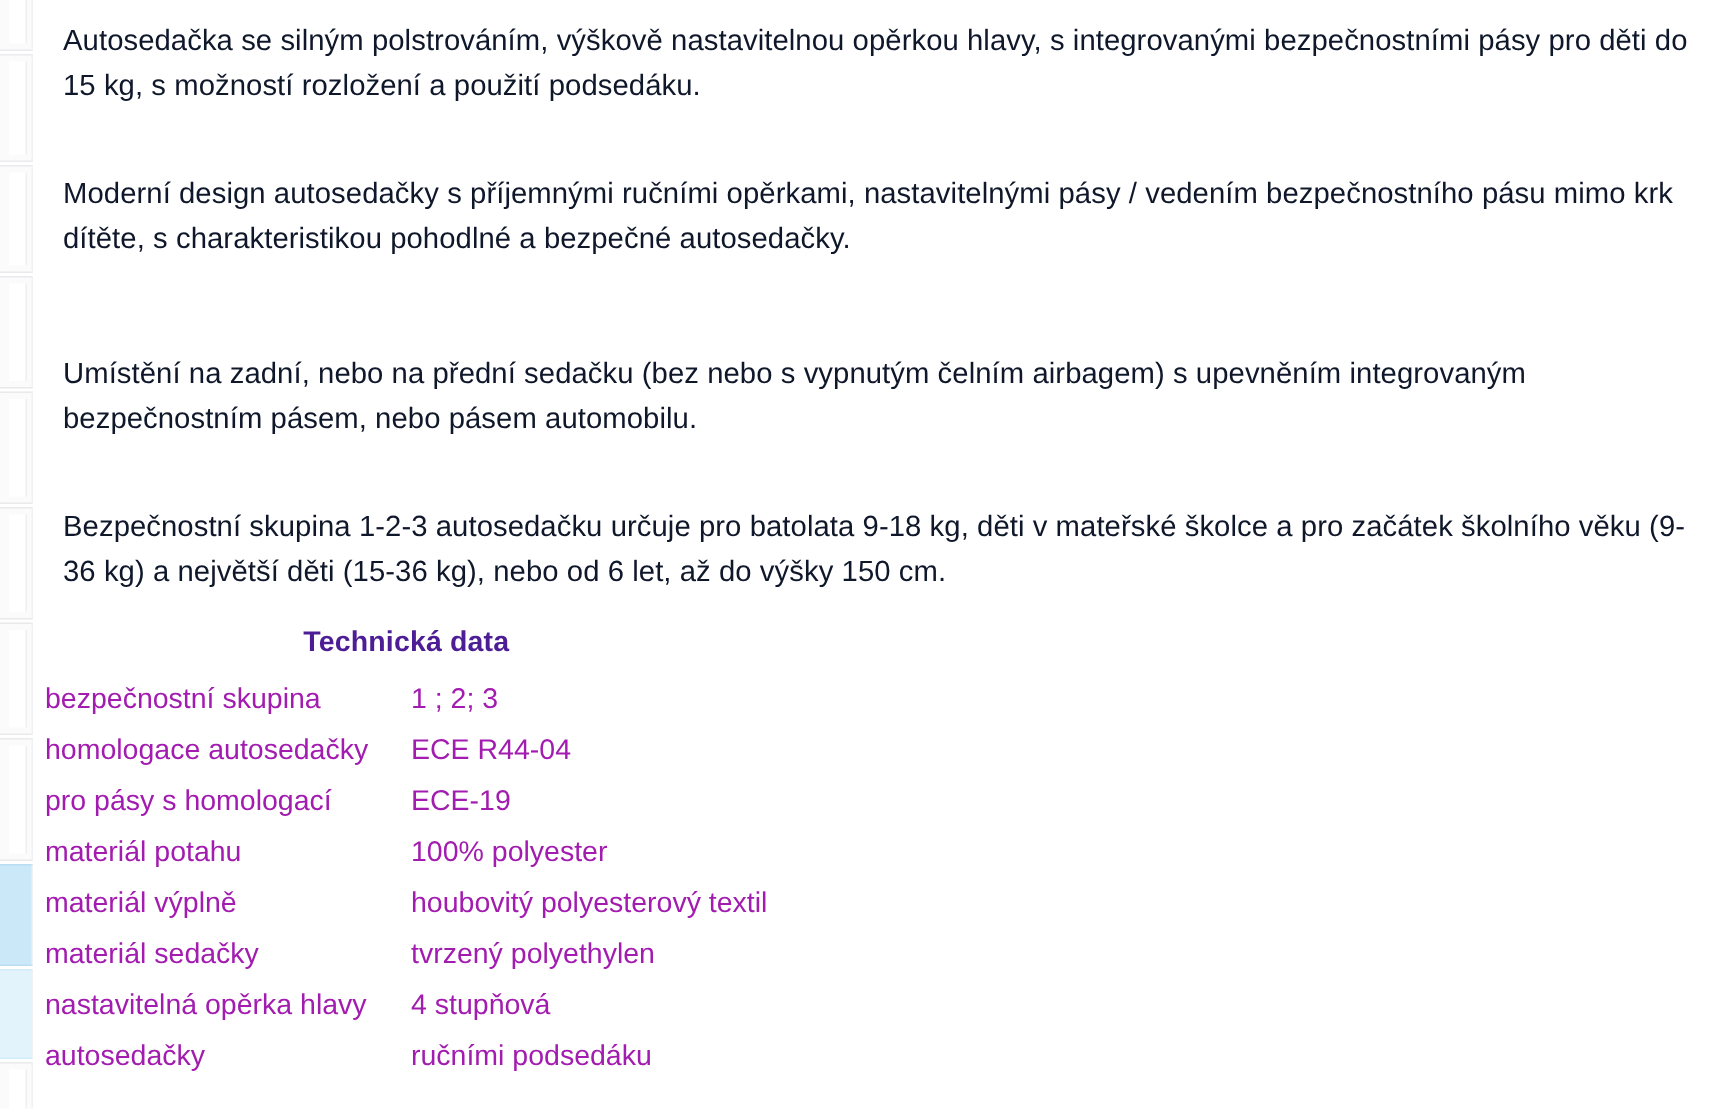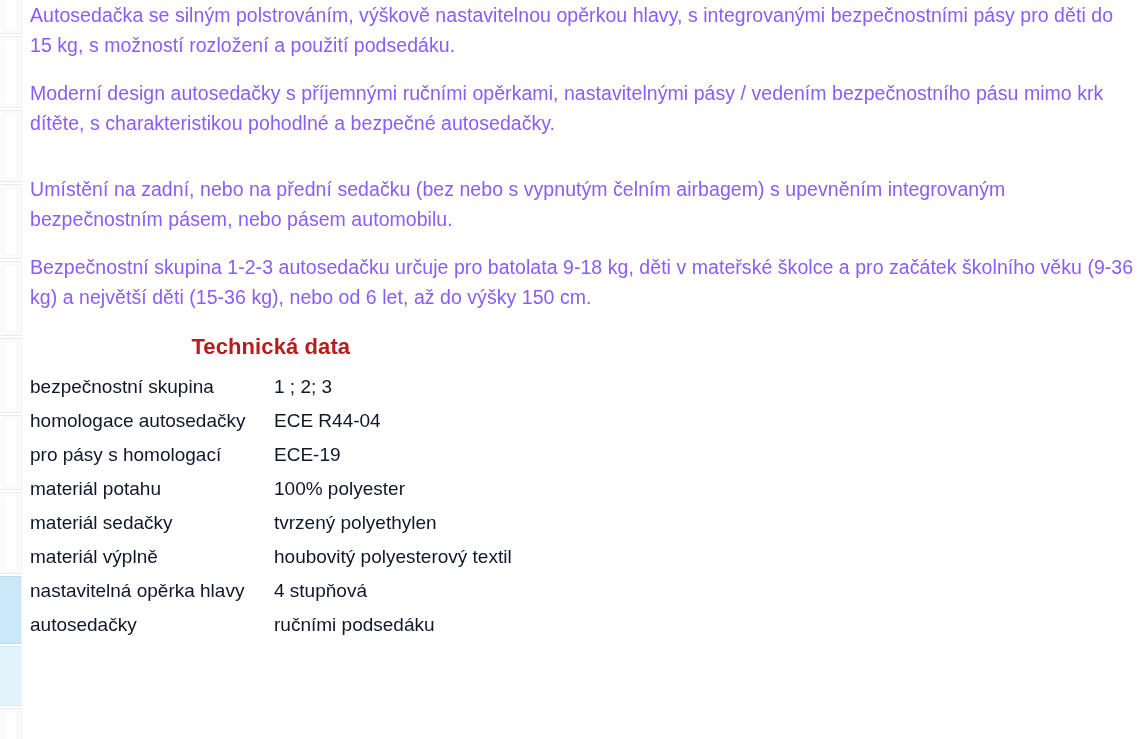"Autosedačka se silným polstrováním," .paragraph { color: #8b5cf6 -> #0f172a; margin: 0 -> 12px }
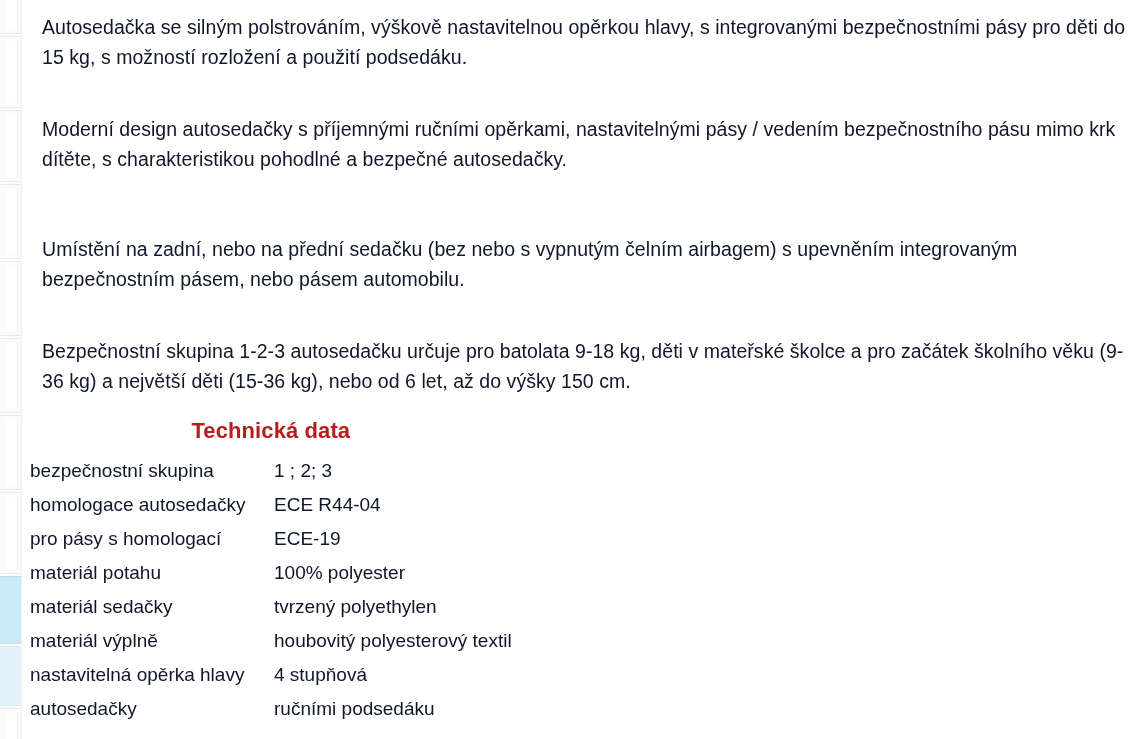"Technická data" table.tech caption { color: #b91c1c -> #4c1d95; font-size: 22px -> 19px }
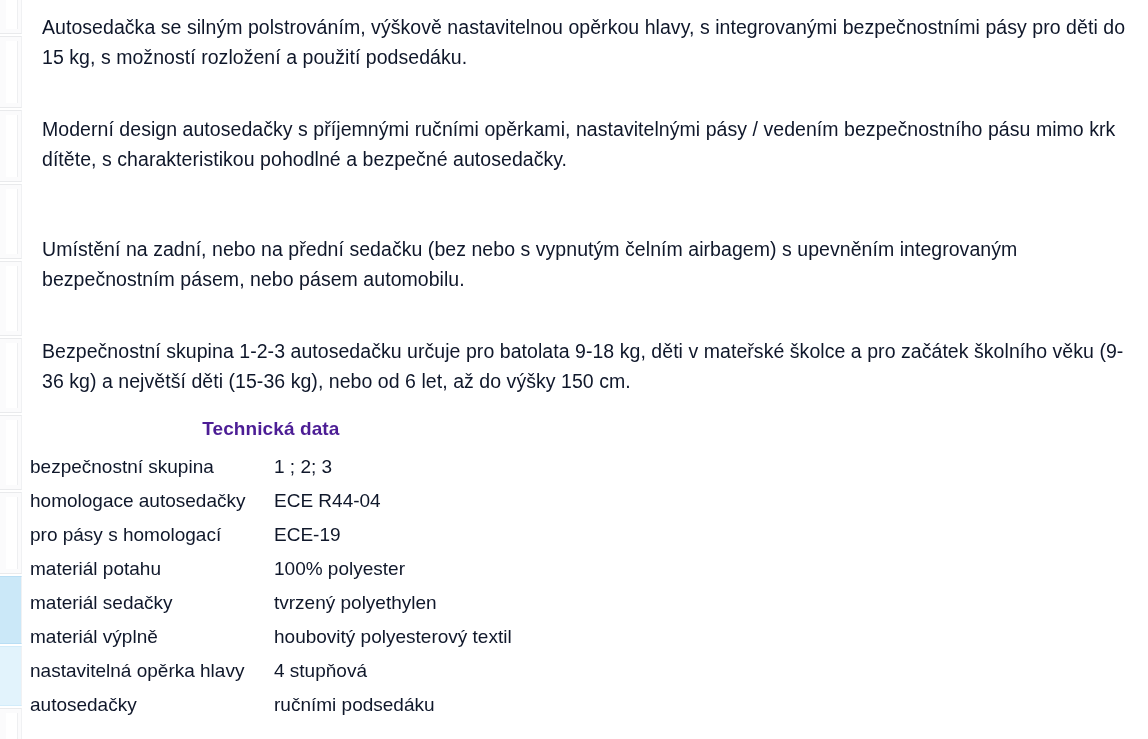"bezpečnostní skupina" table.tech th, table.tech td { color: #0f172a -> #a21caf }
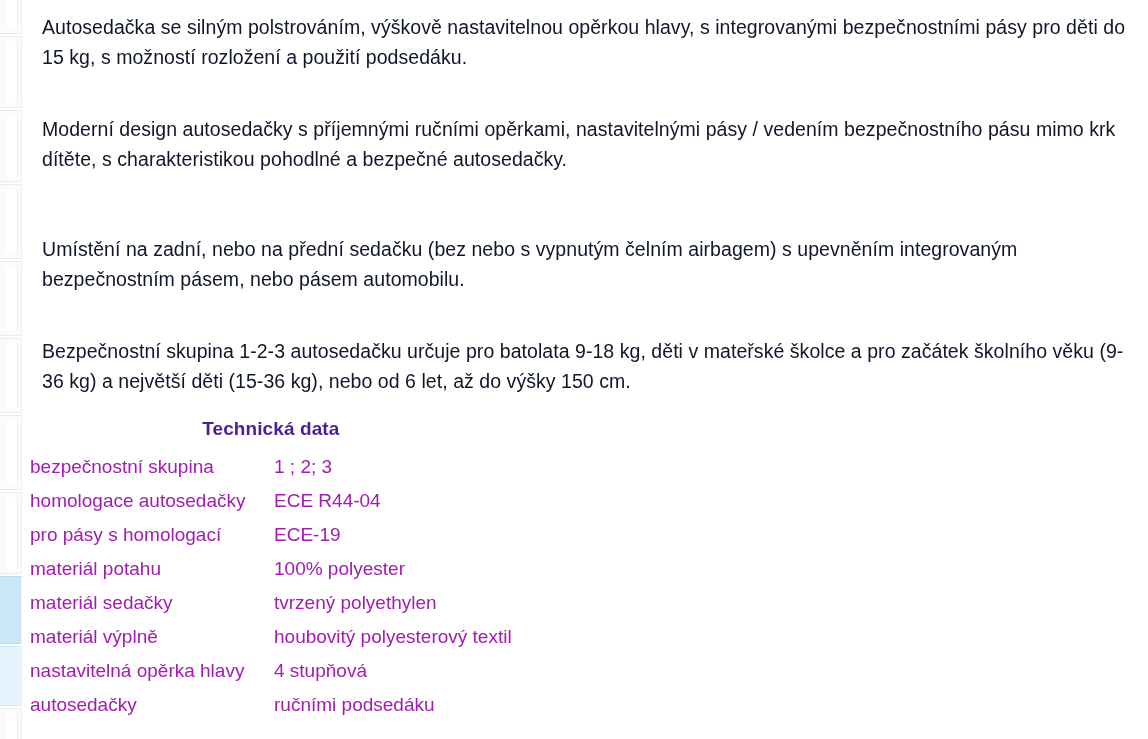"materiál sedačky" tr { order: before "materiál výplně" -> after "materiál výplně" }
